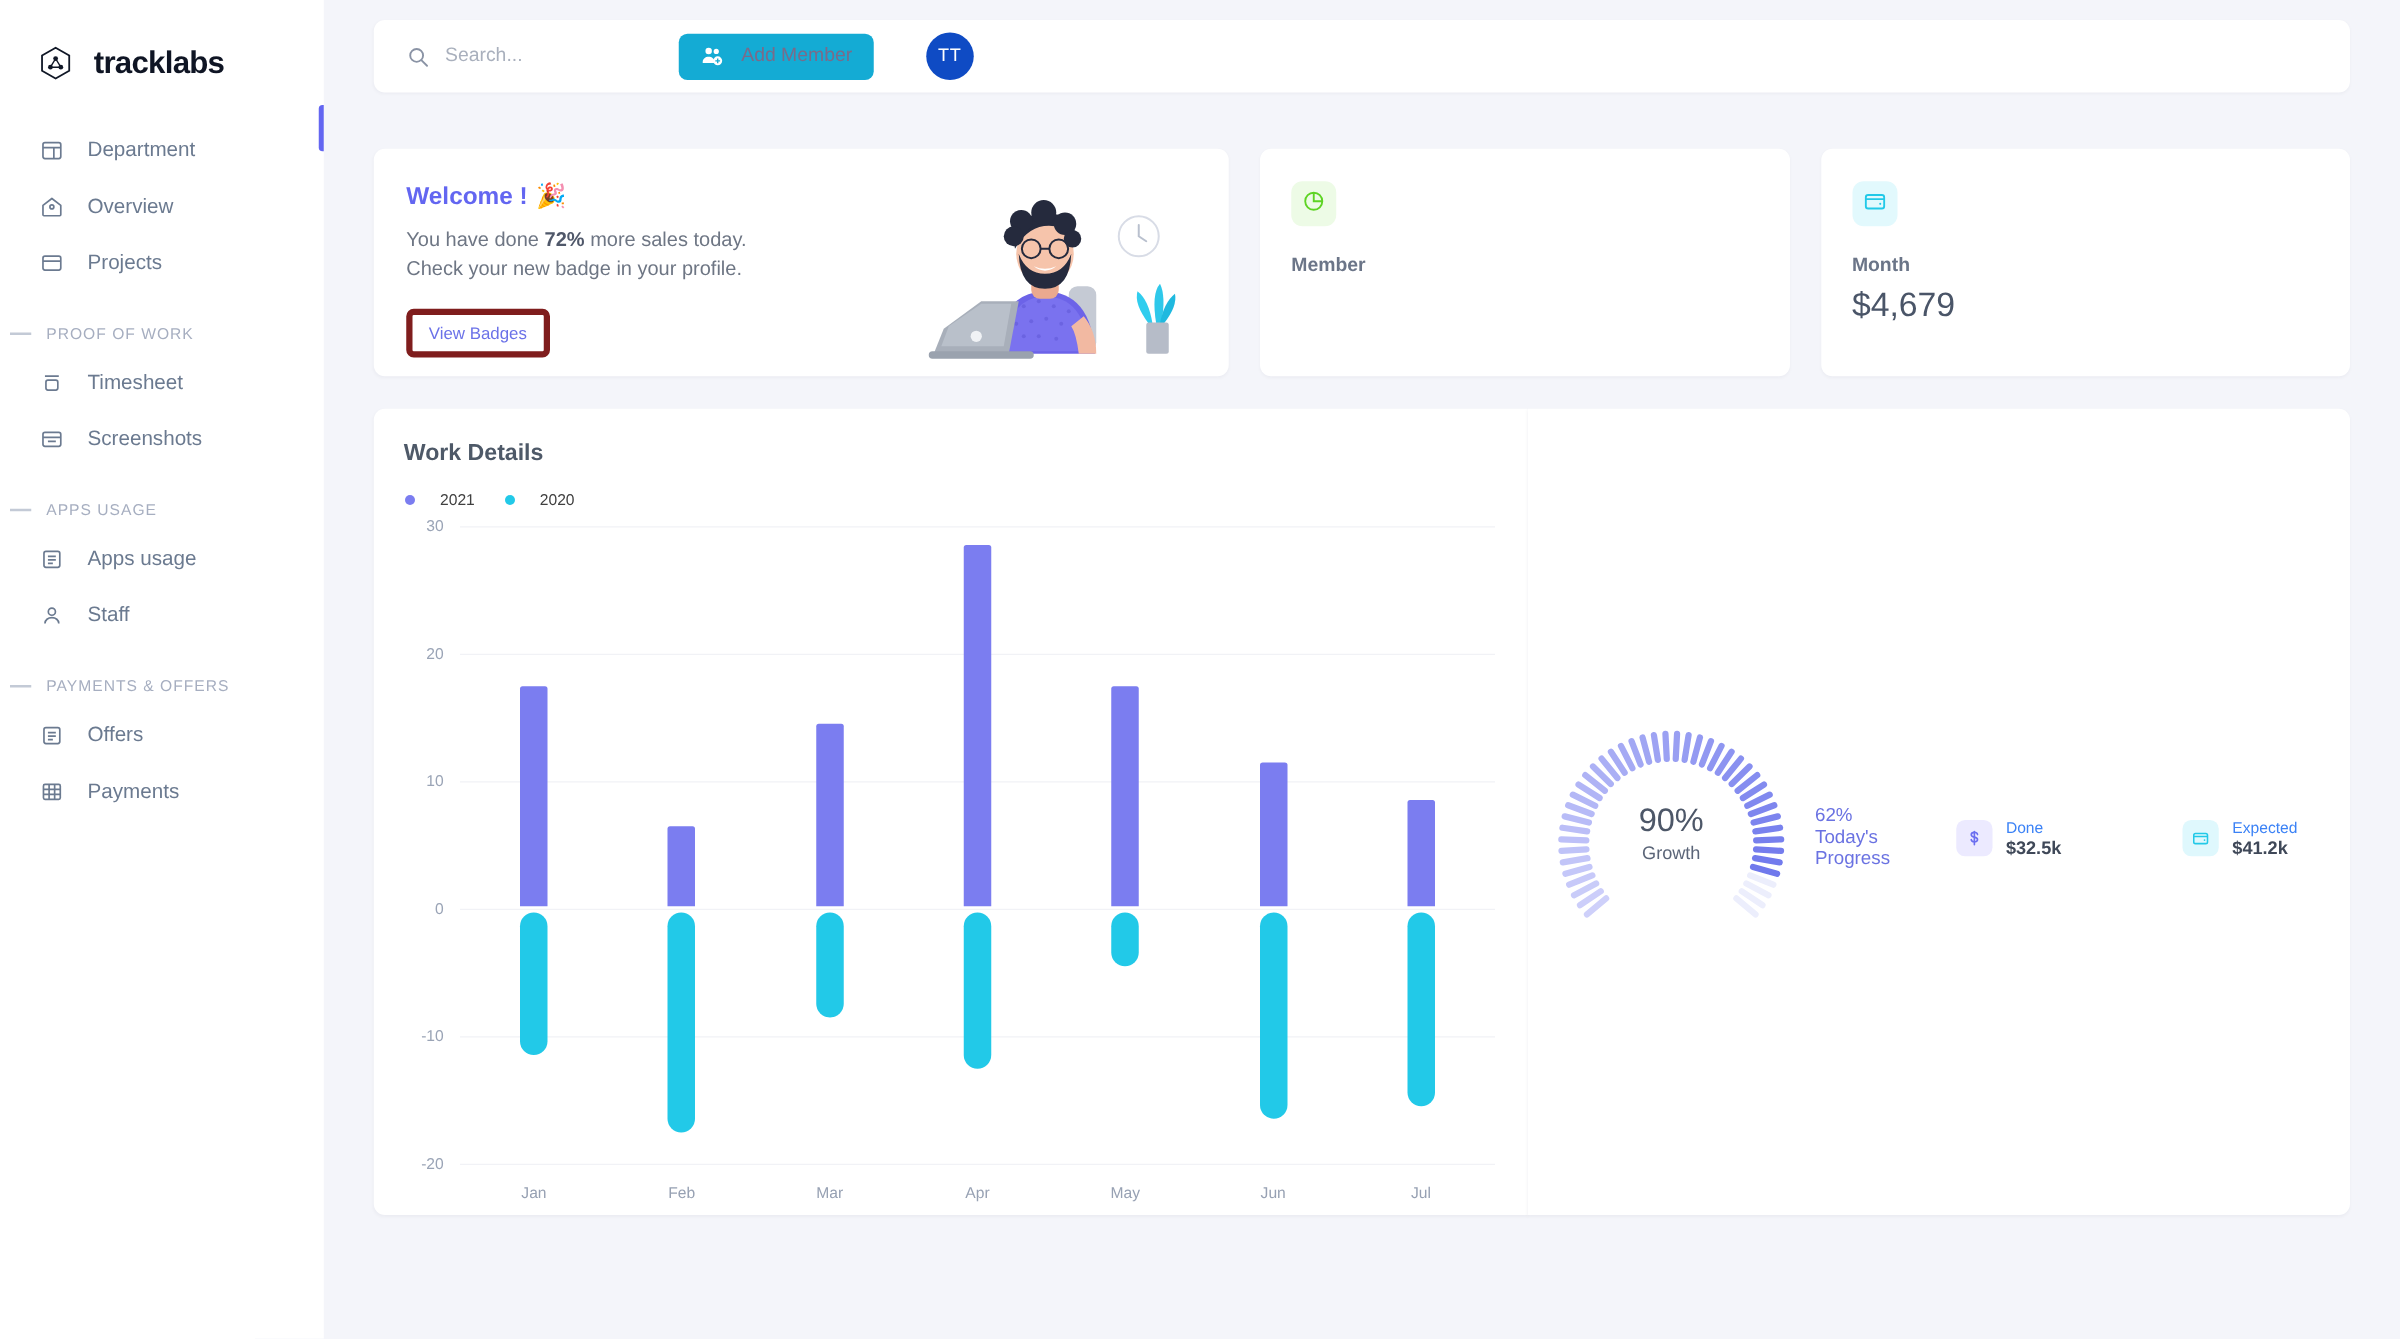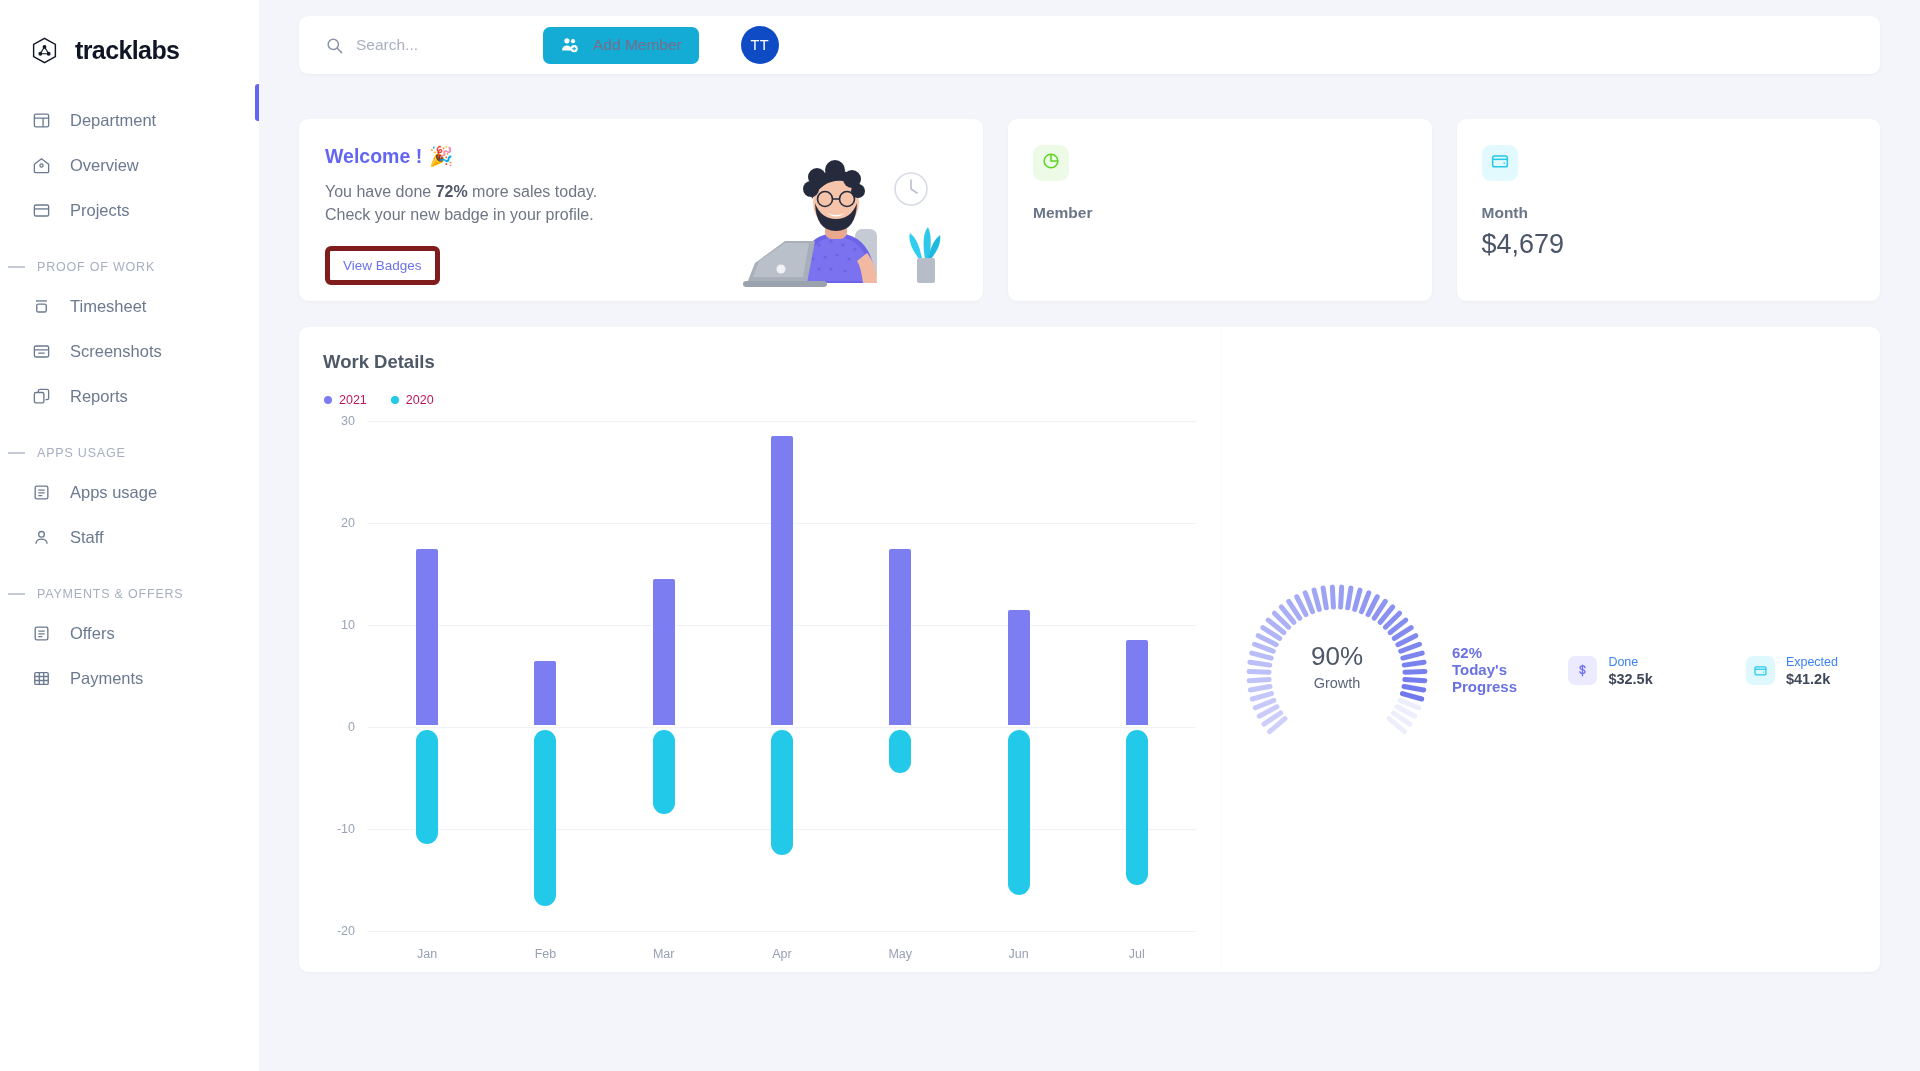"Reports" div.nav-item { html: <div> <span> <svg> <rect></rect> <path></path> </svg> </span> <span>Reports</span> </div> -> none }
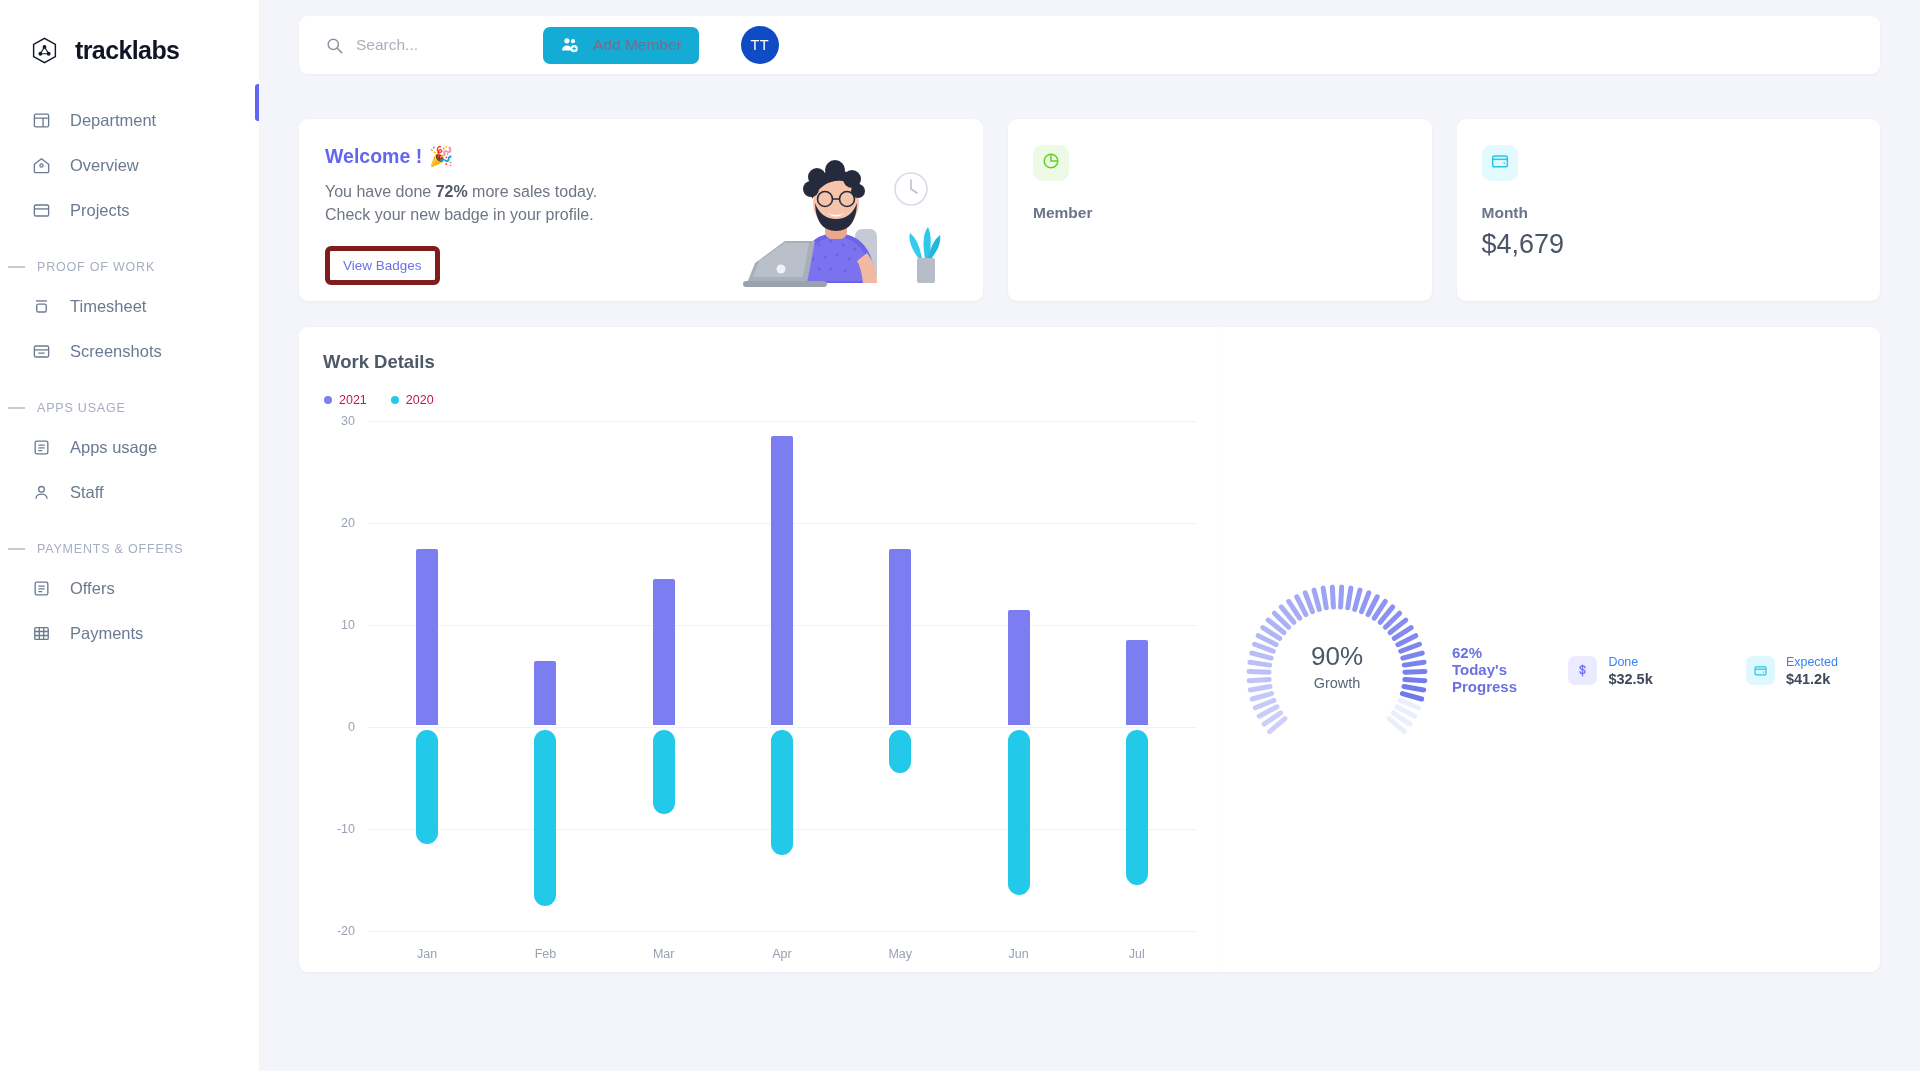"2021" .legend-item { color: #be185d -> #404040; gap: 7px -> 20px }
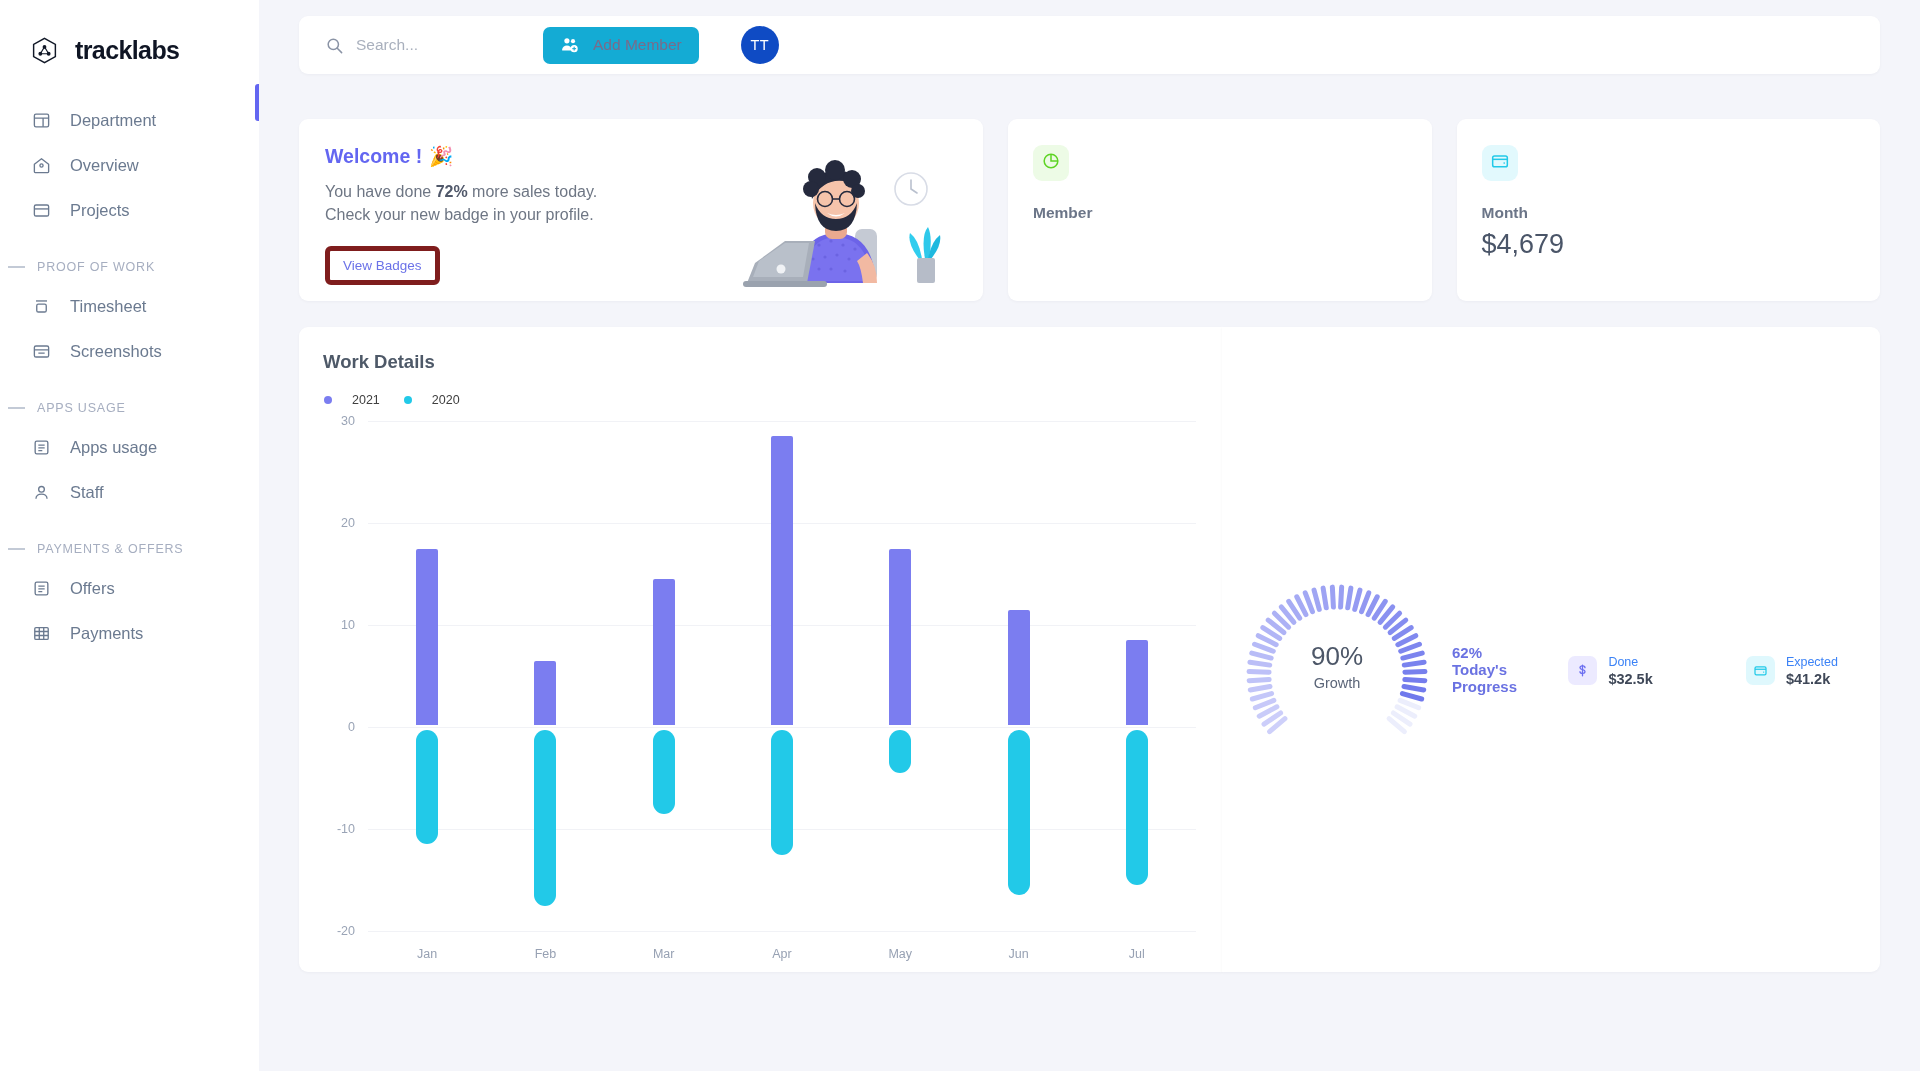"62% Today's Progress" .today-progress { font-weight: bold -> normal }
